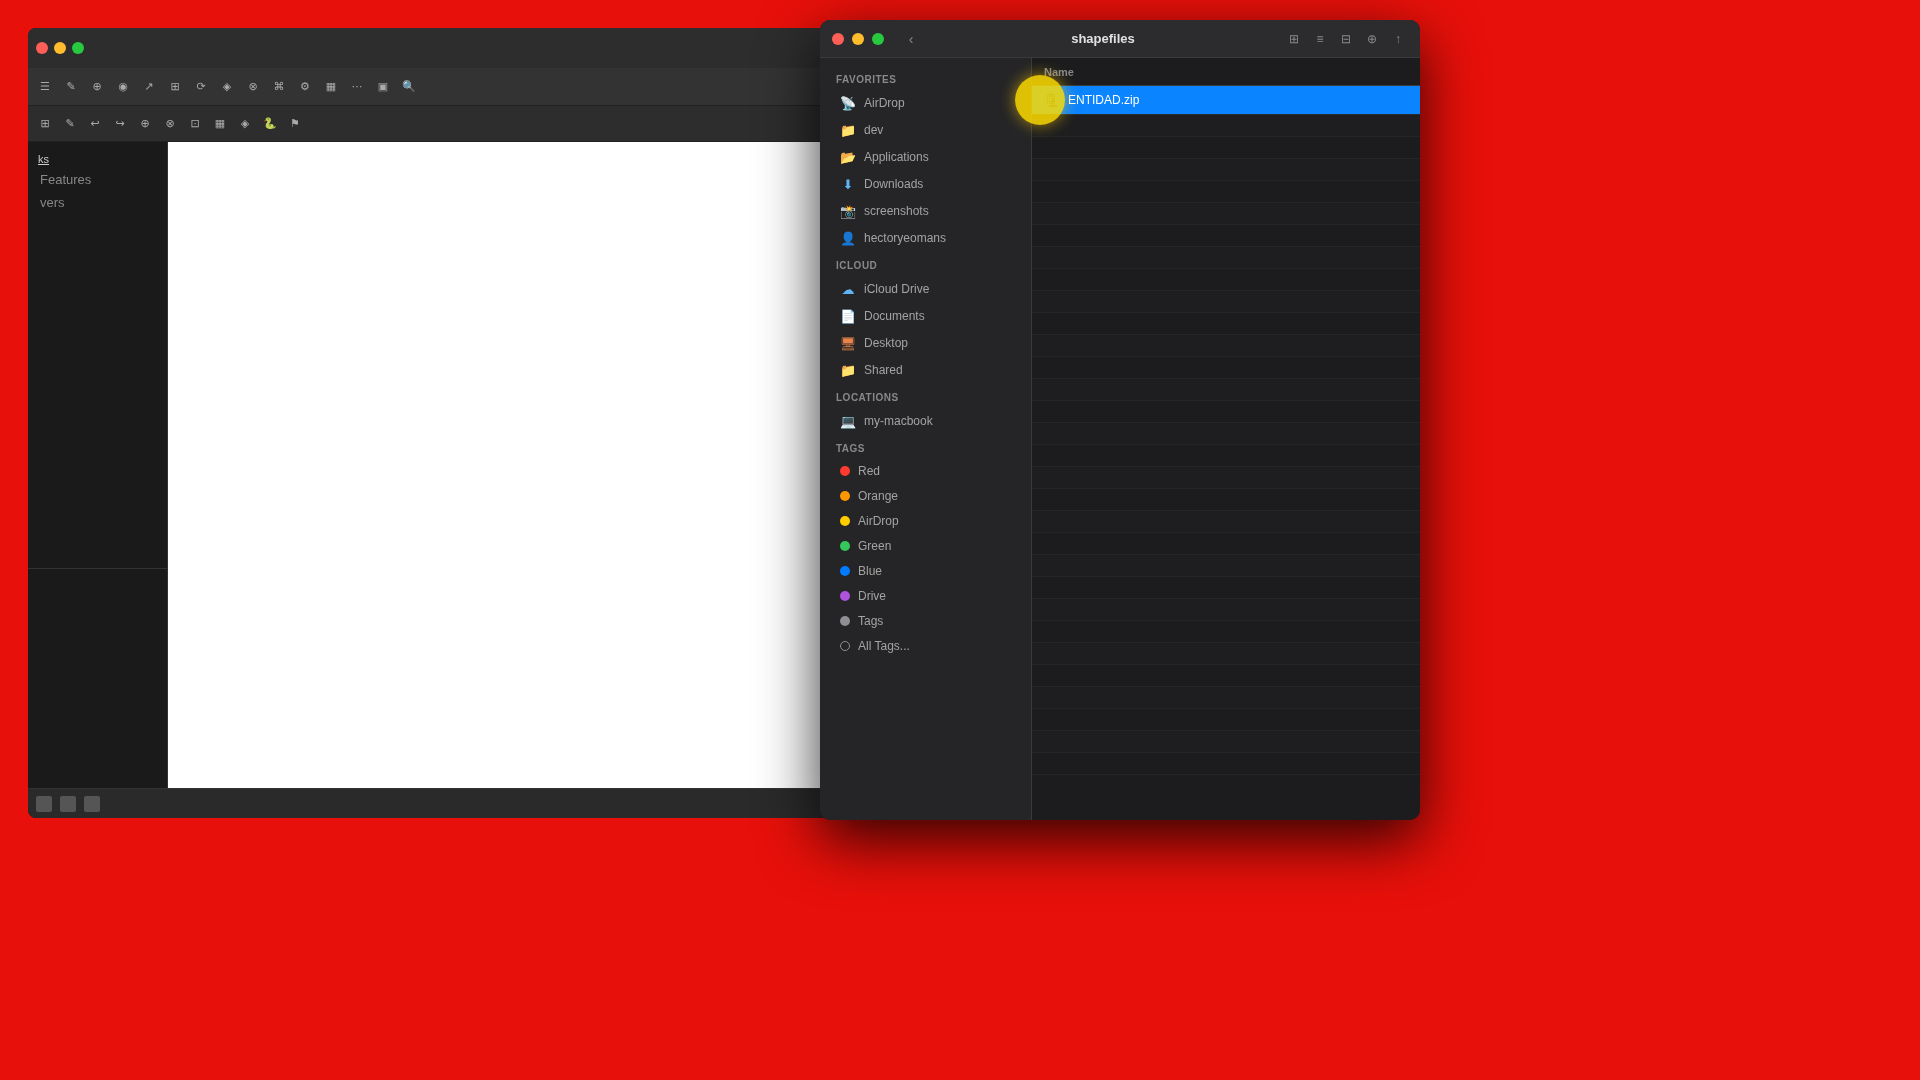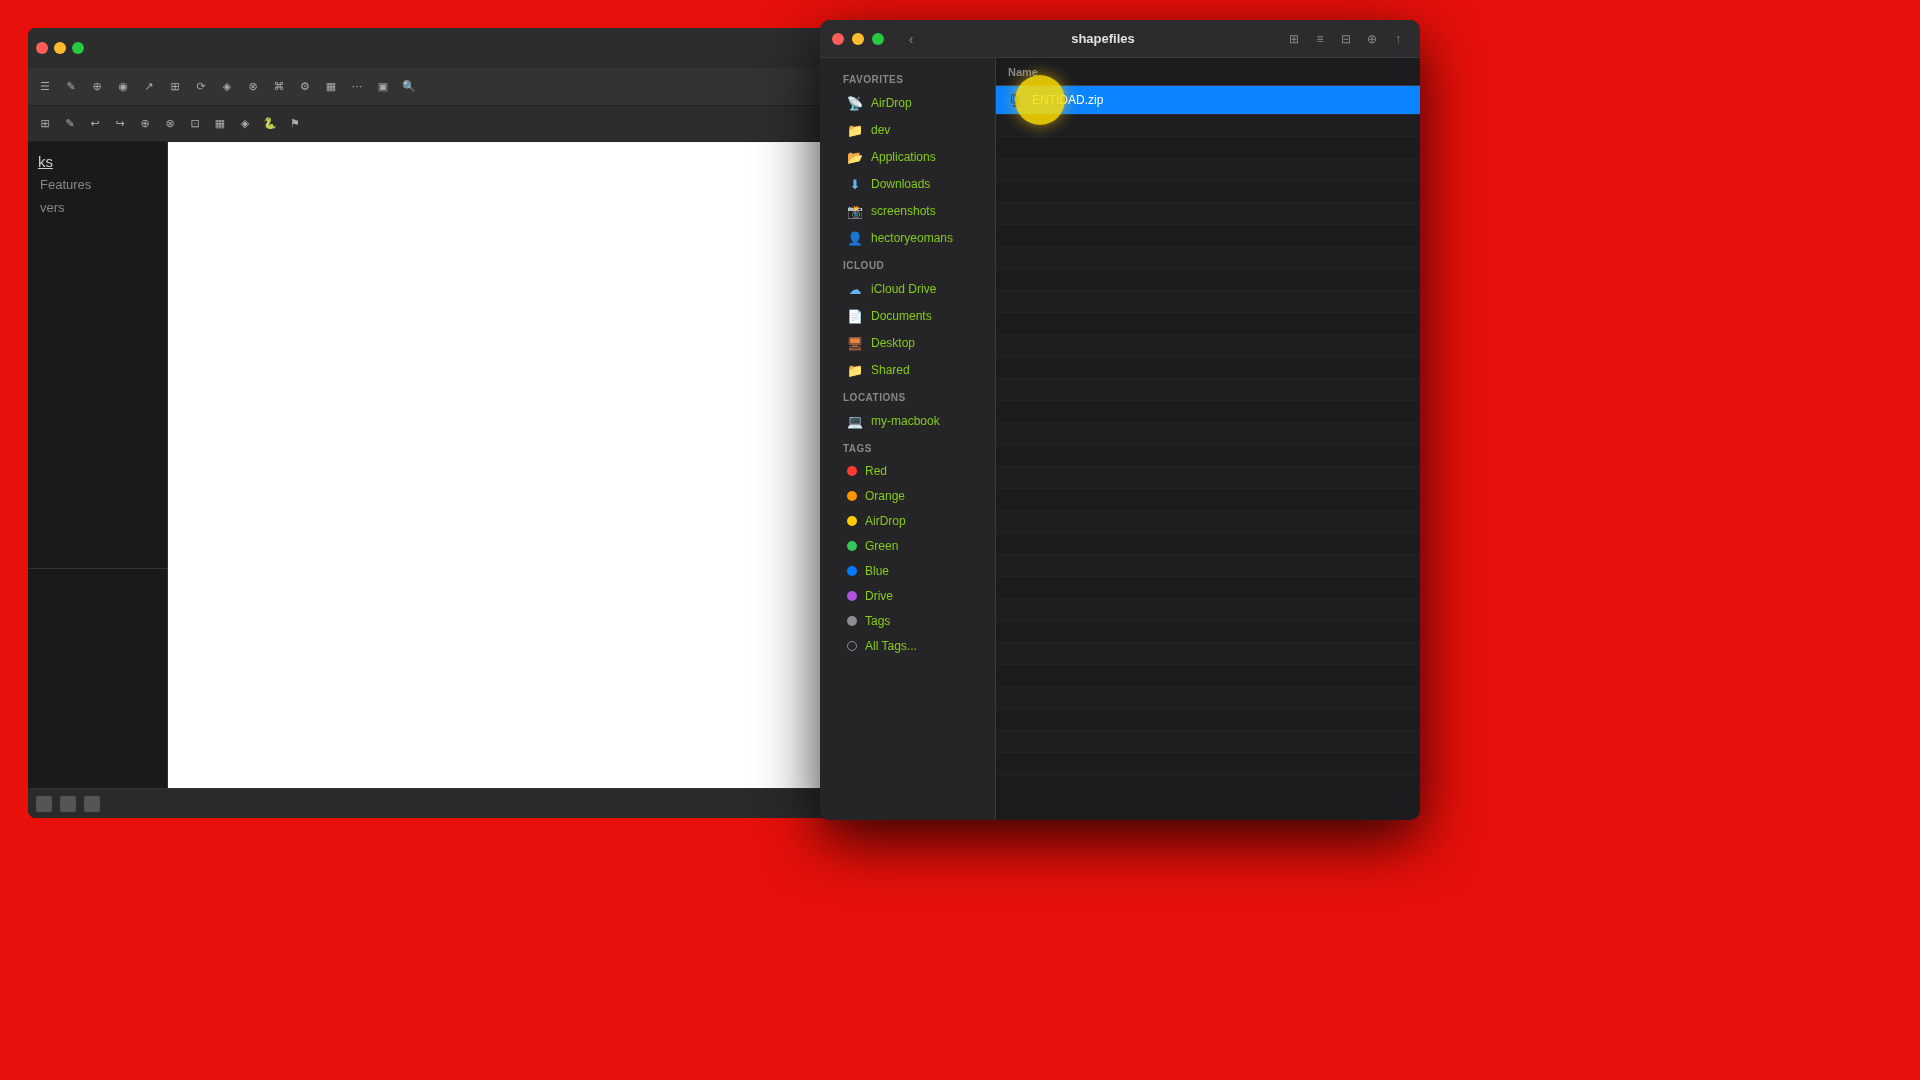"FAVORITES" .finder-sidebar { padding: 8px 11px -> 8px 4px; width: 176px -> 212px }
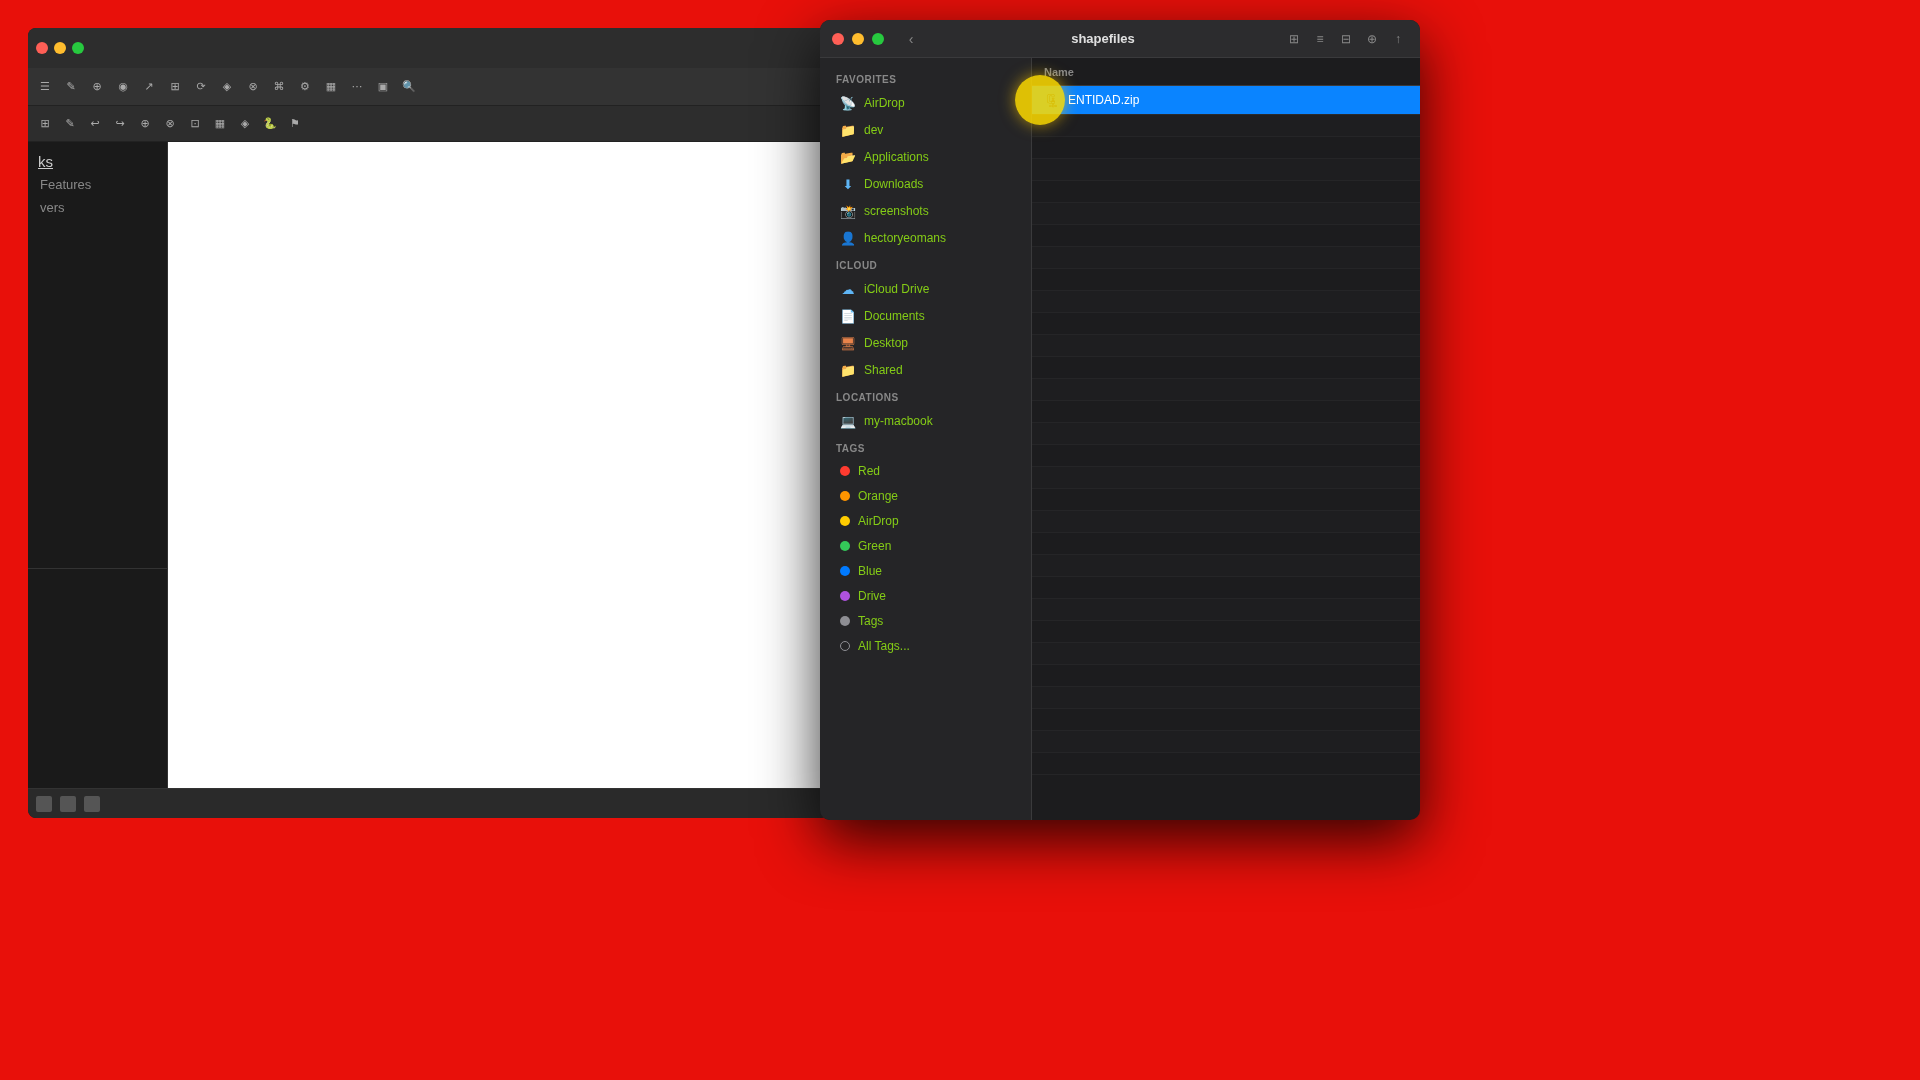"AirDrop" .finder-sidebar-label { color: #84cc16 -> #a3a3a3 }
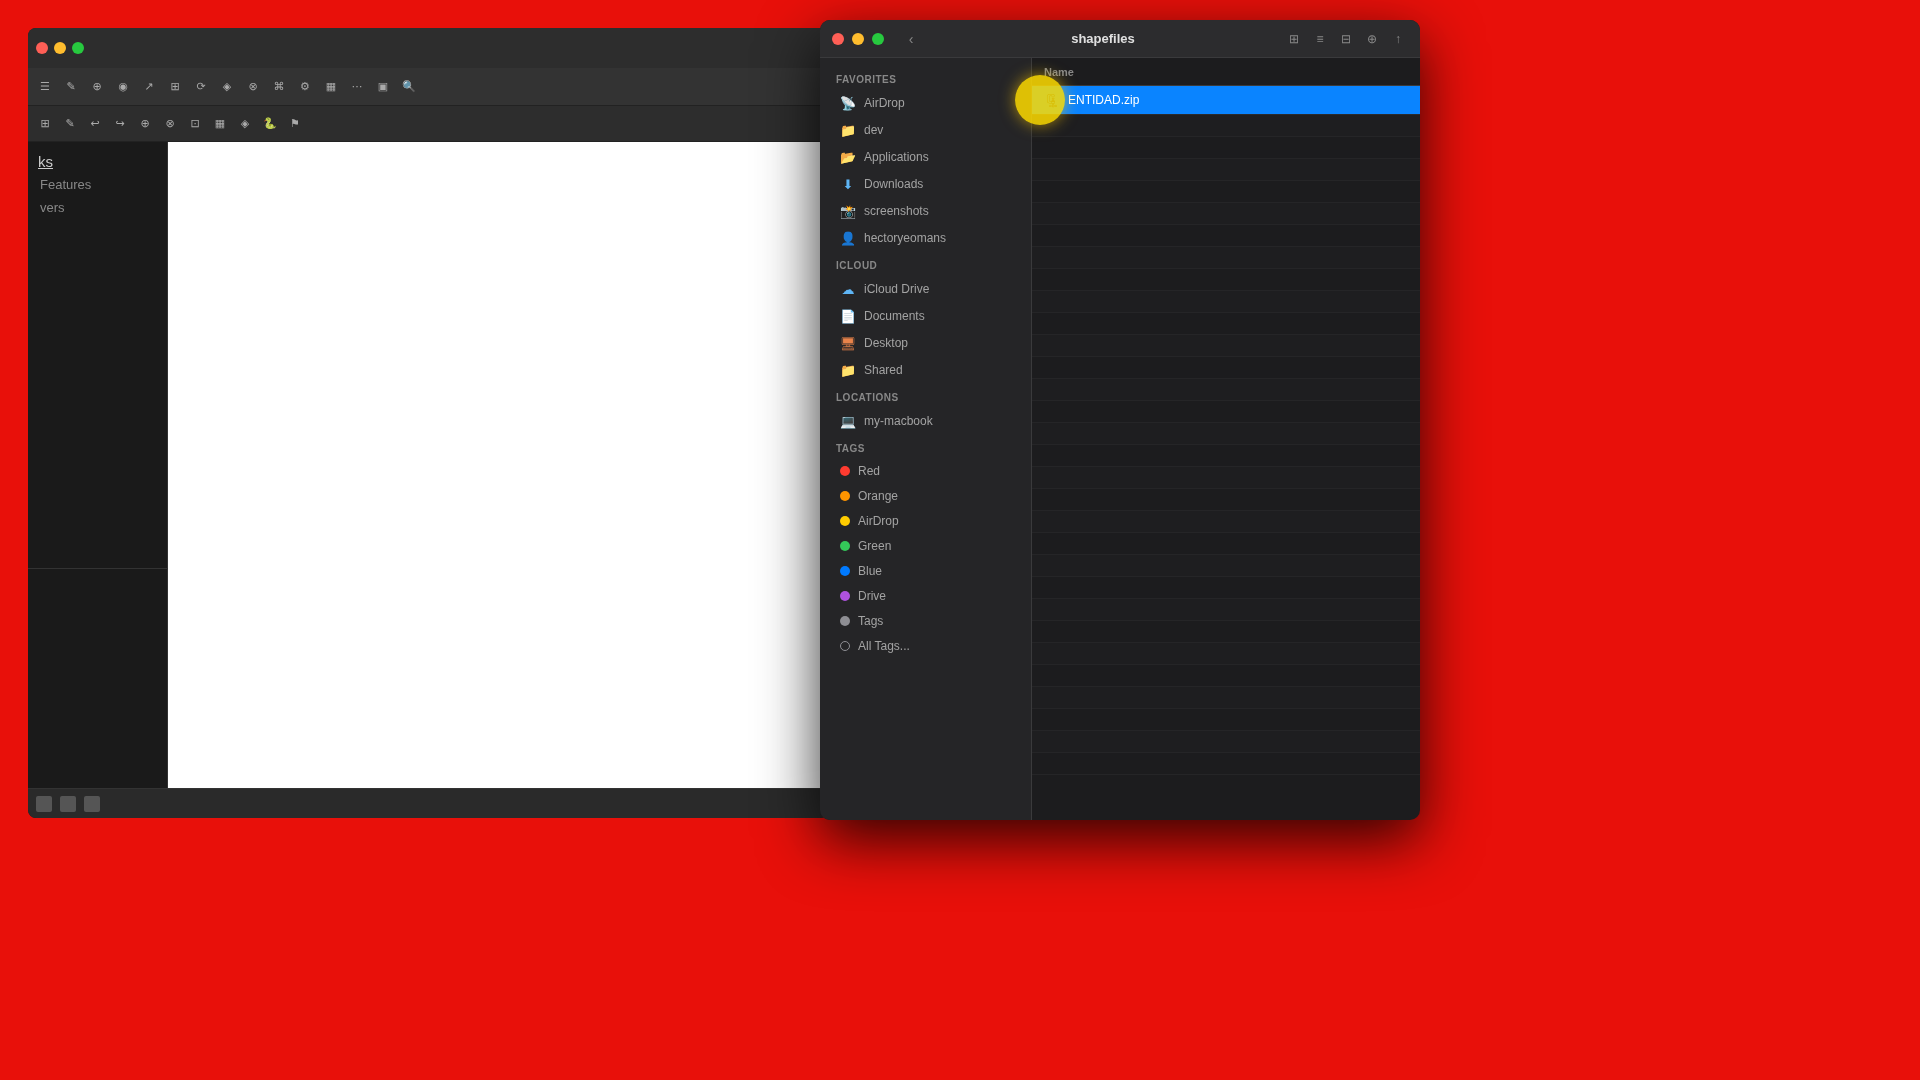"ks" .sidebar-item-text { font-size: 15px -> 11px }
